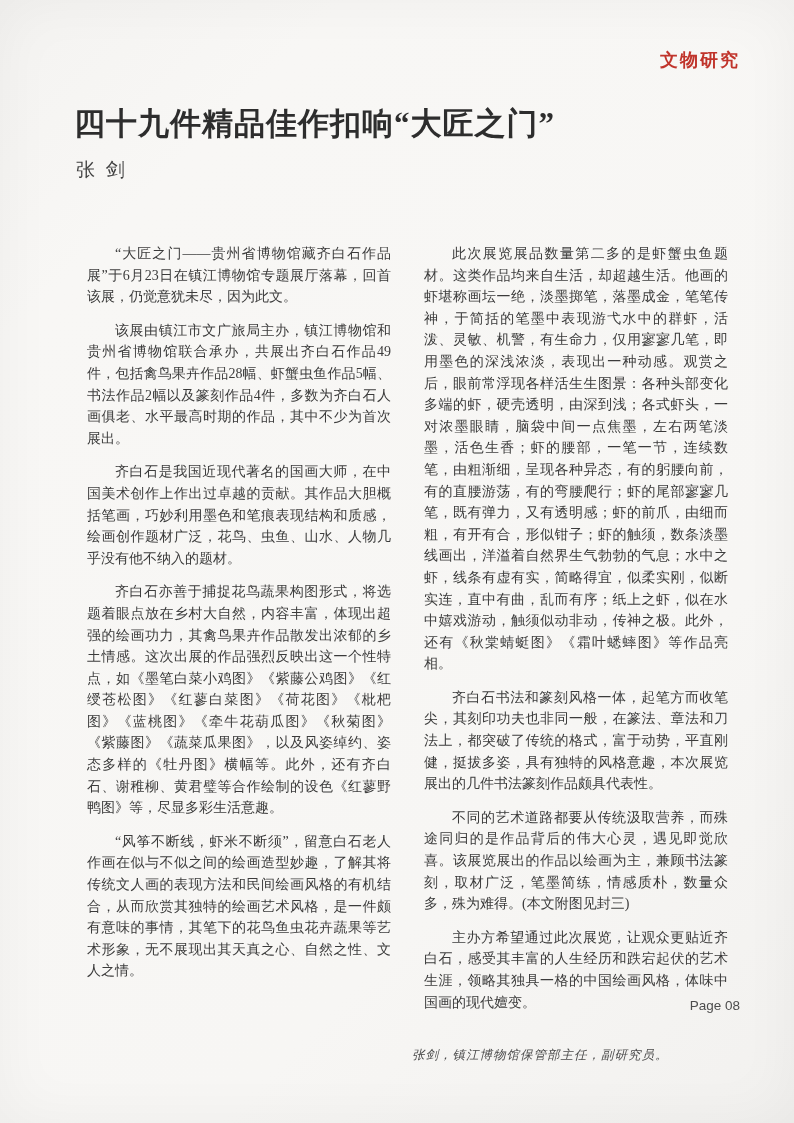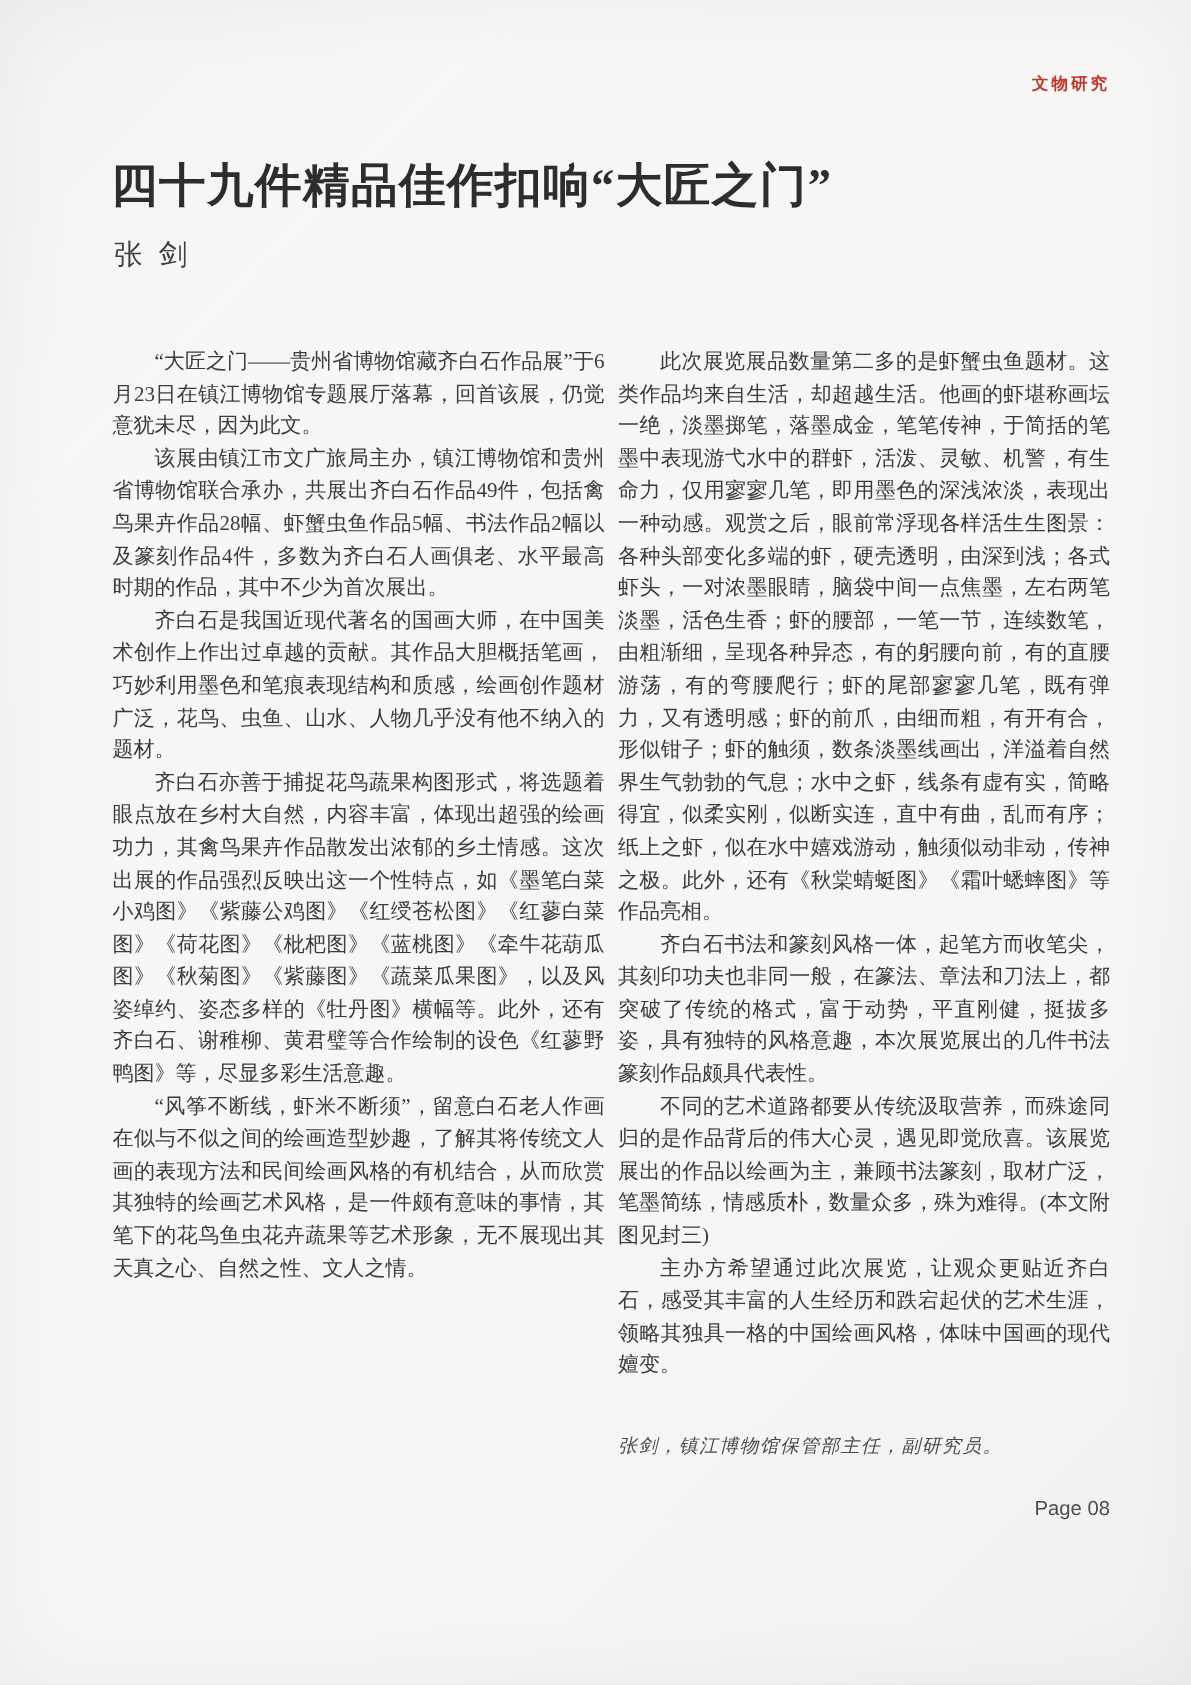"文物研究" .header-label { font-size: 11px -> 18px }
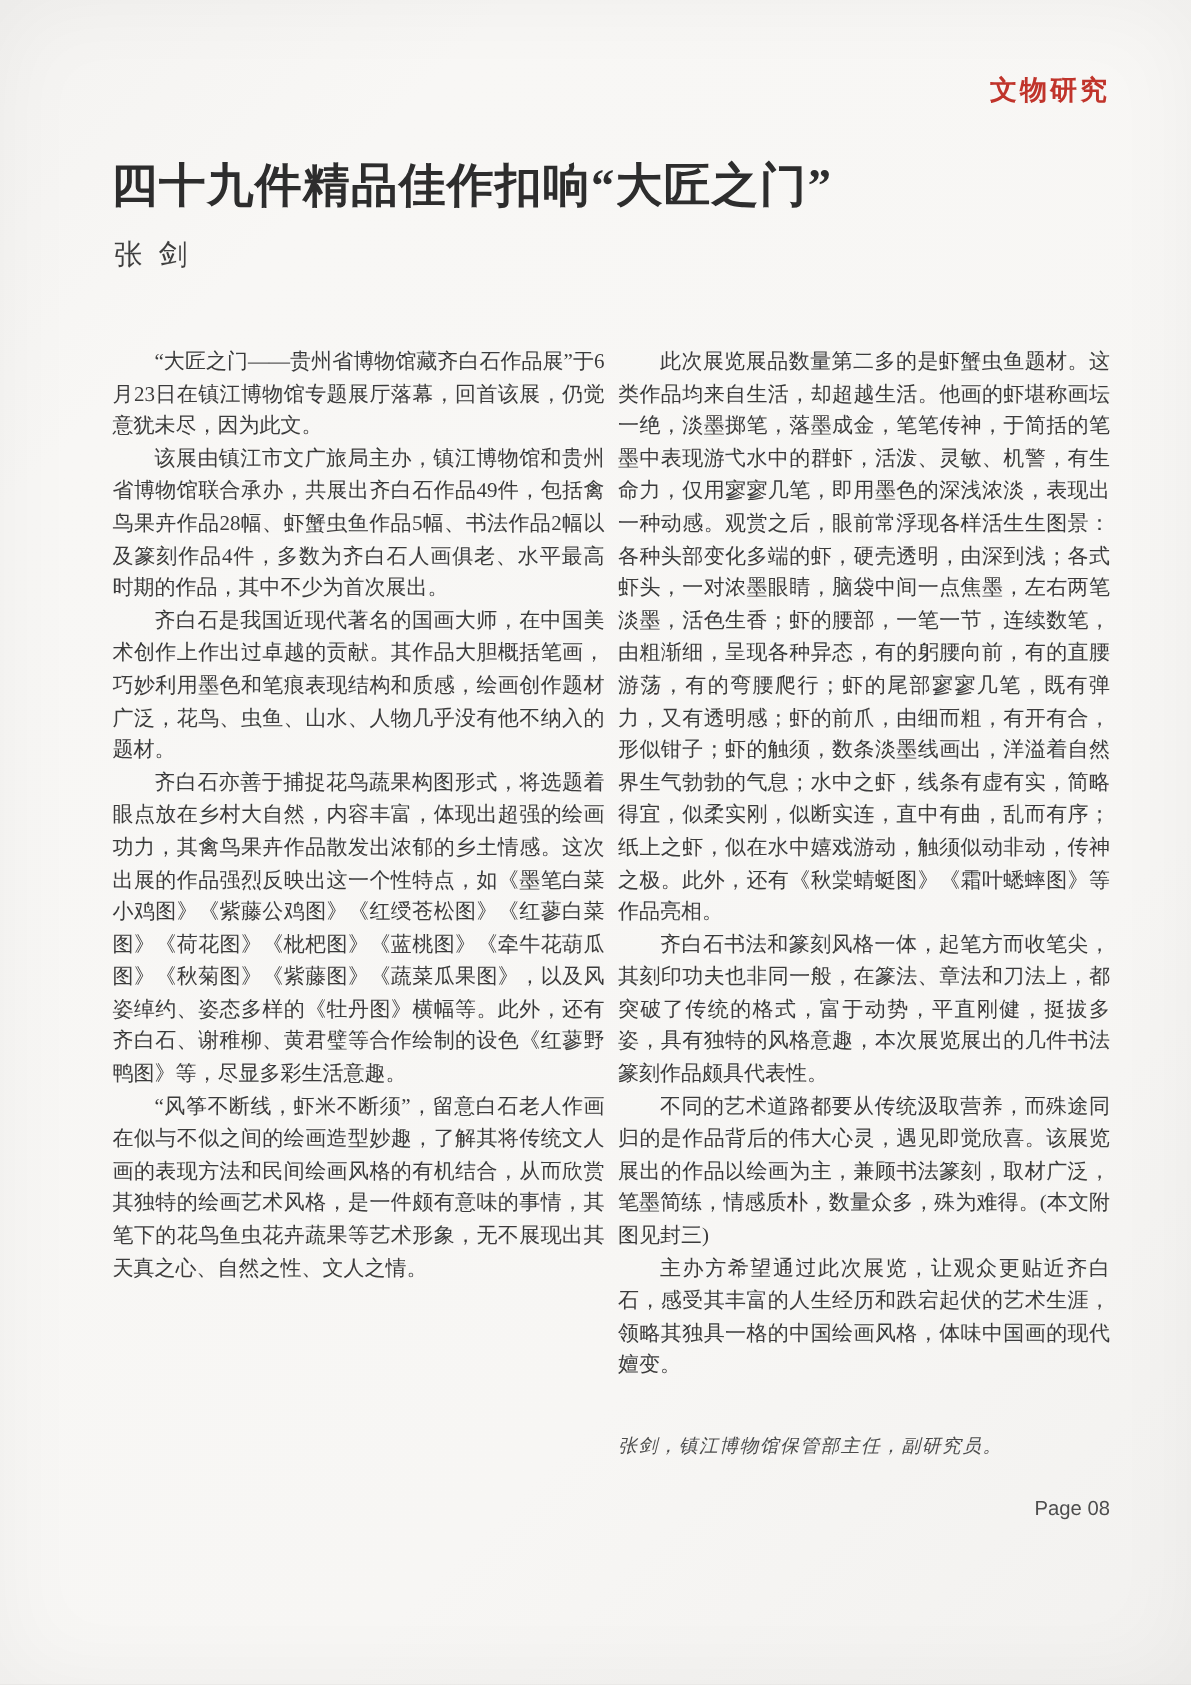"“大匠之门——贵州省博物馆藏齐白石作品展”于6月23日在镇江博物馆专题展厅落幕，" .col p { margin: 0 -> 12px }
